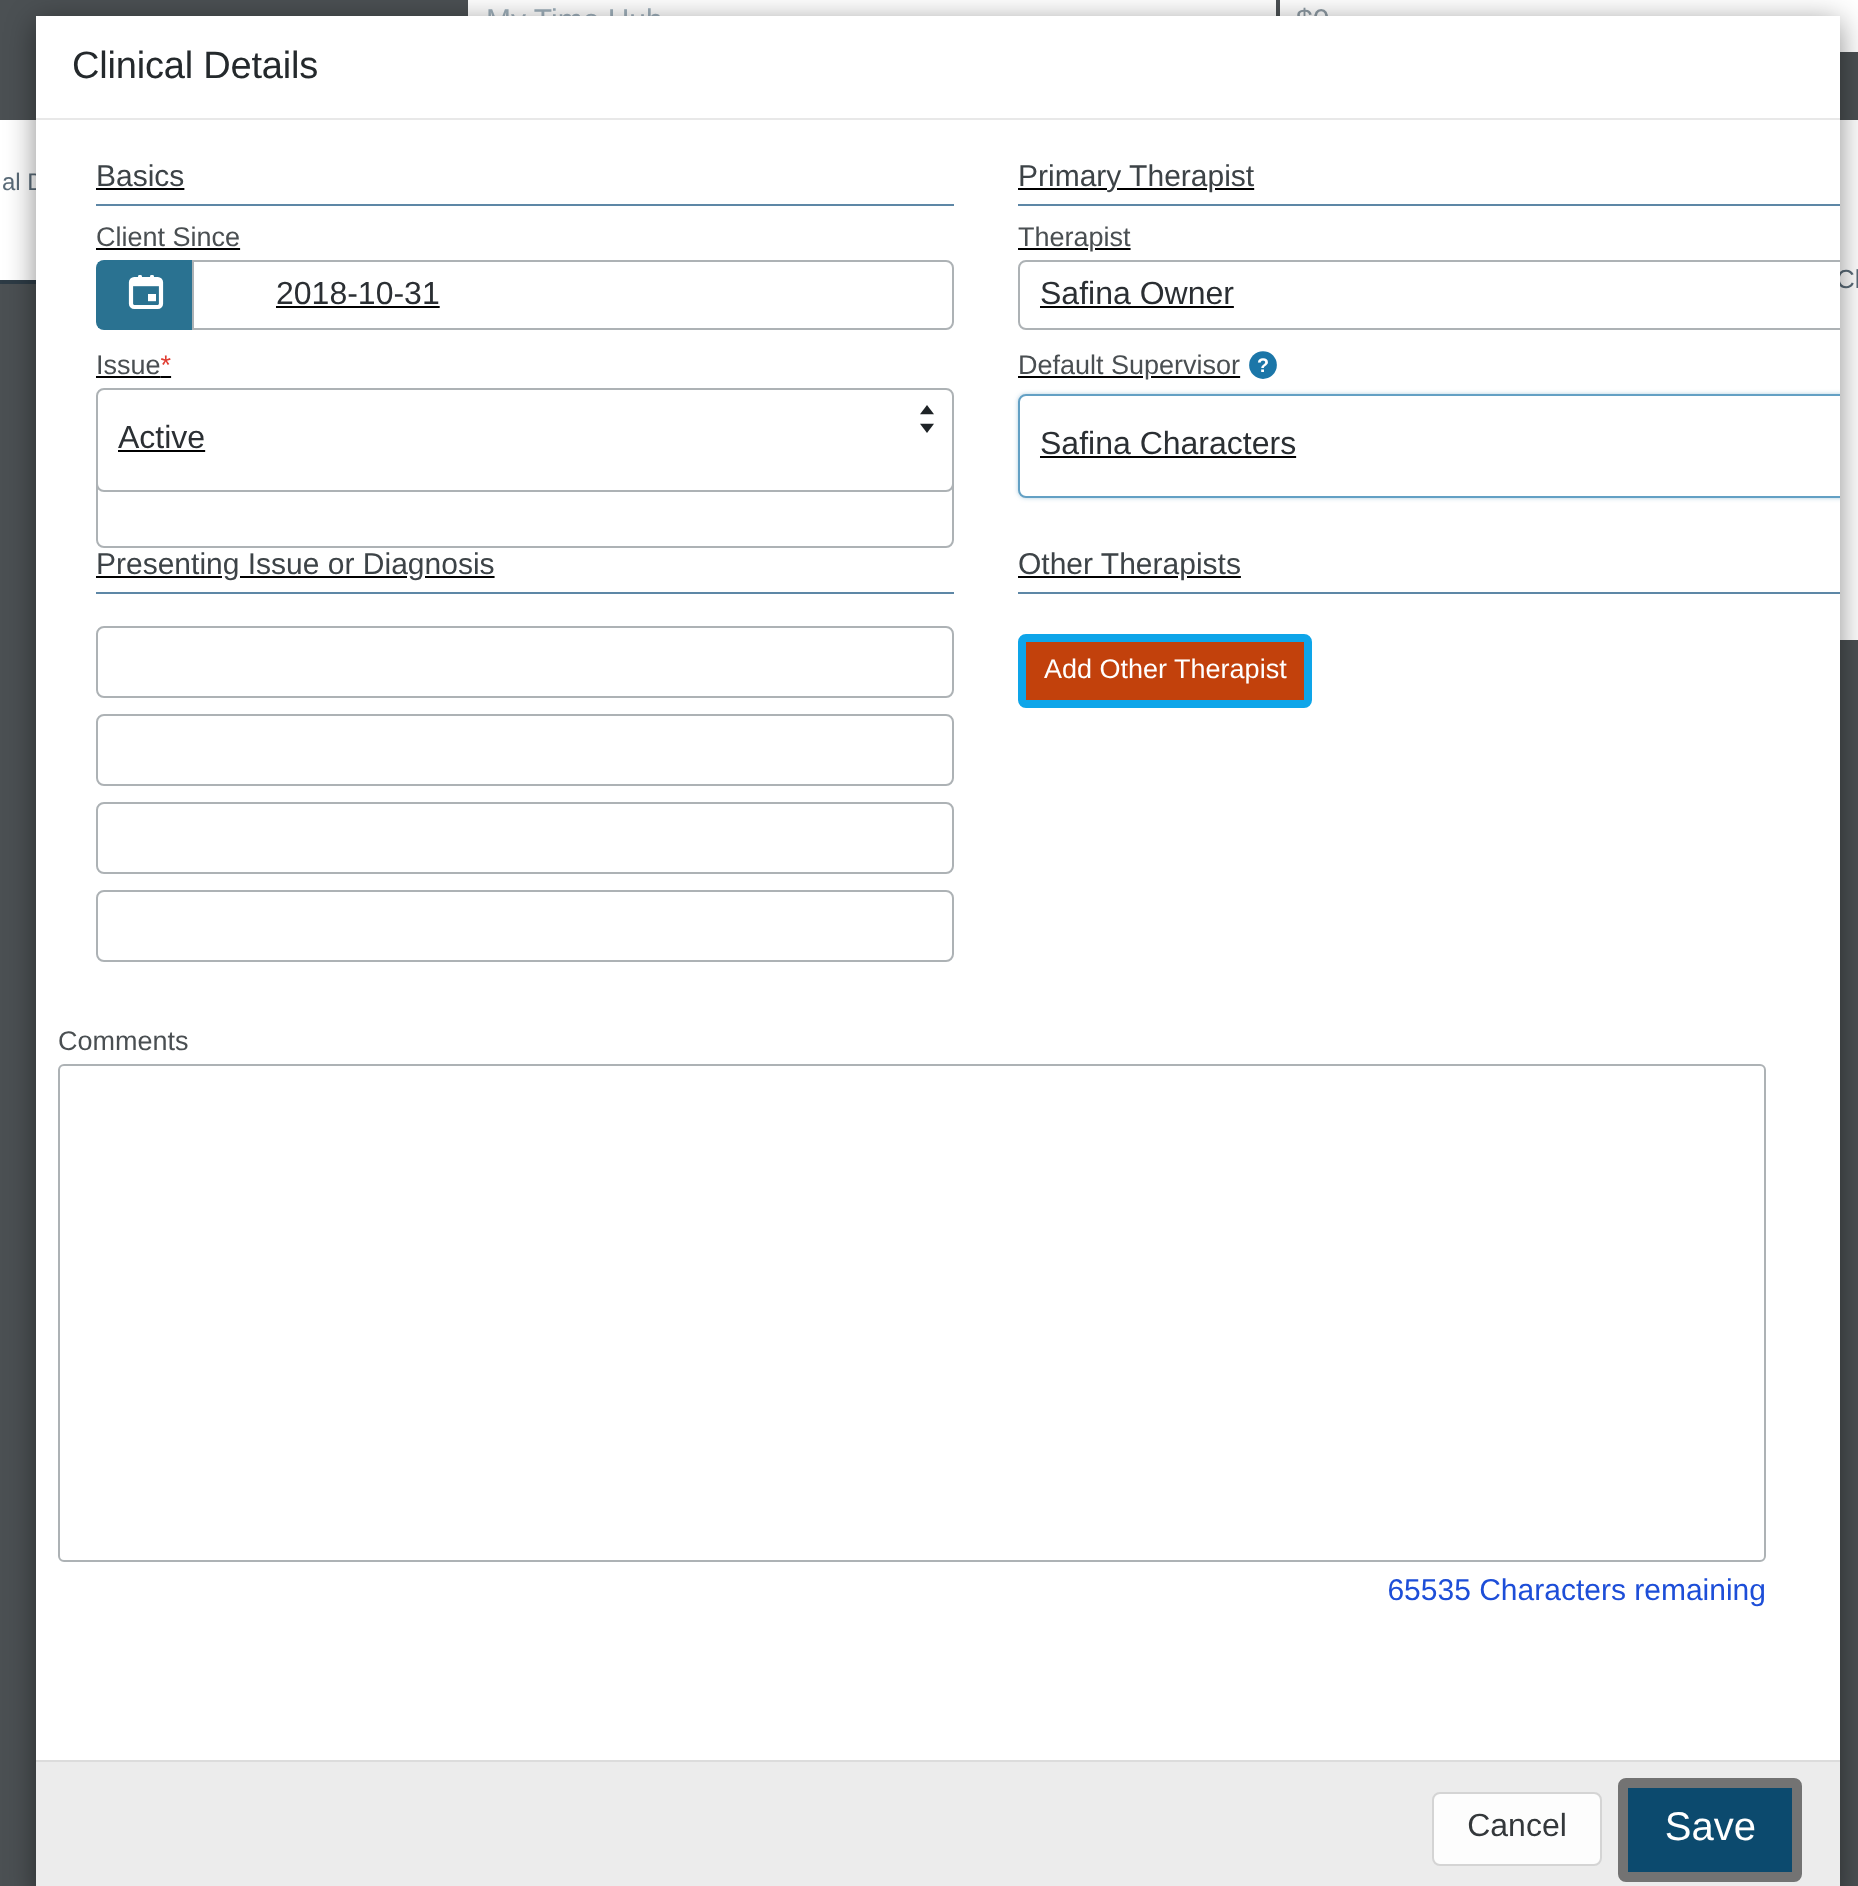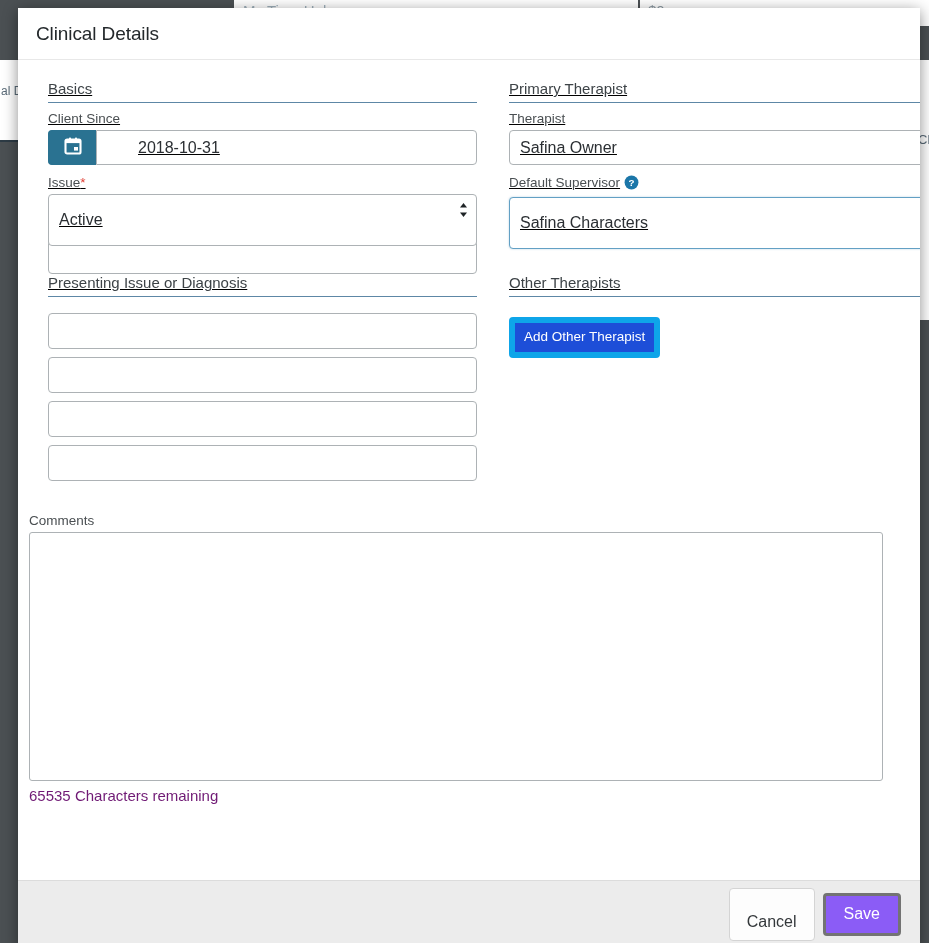"Add Other Therapist" .btn-teal { background: #1d4ed8 -> #c2410c; border: 6px solid #0ea5e9 -> 4px solid #0ea5e9 }
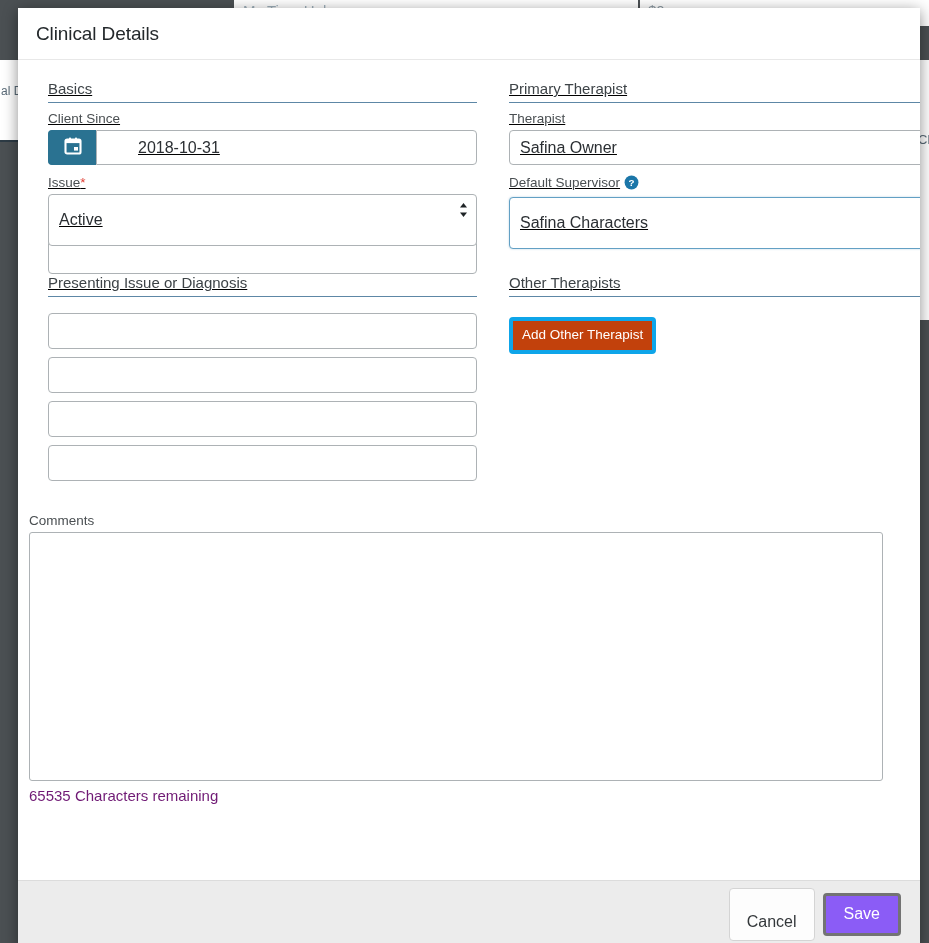"65535 Characters remaining" .chars-left { color: #701a75 -> #1d4ed8; text-align: none -> right }
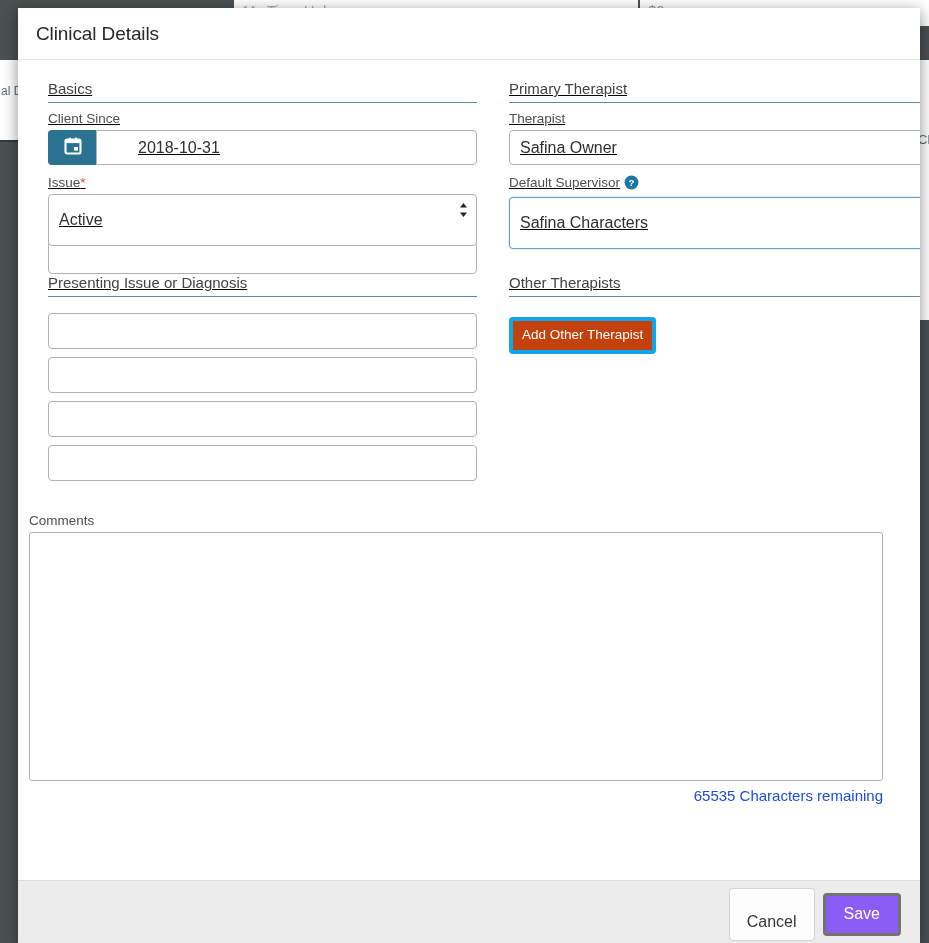"Cancel" .btn-cancel { padding: 24px 17px 9px 17px -> 8px 17px 9px 17px }
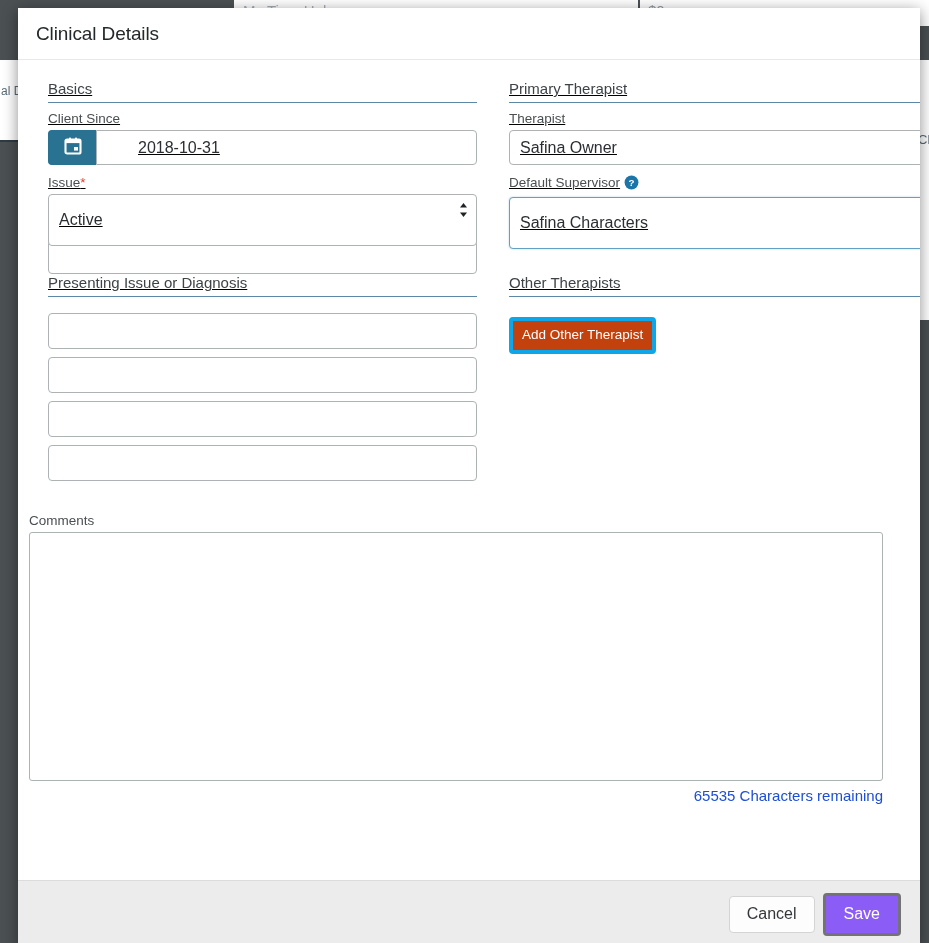"Save" .btn-save { background: #8b5cf6 -> #0c4a6e; border: 3px solid #737373 -> 5px solid #737373; font-size: 16px -> 20px }
